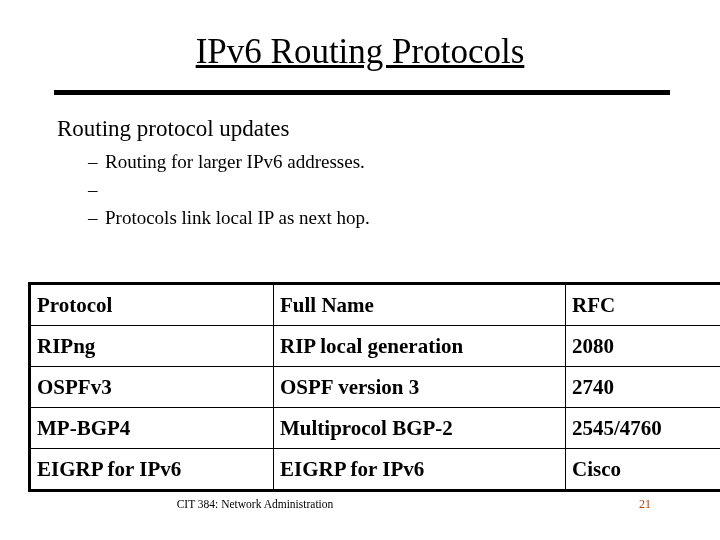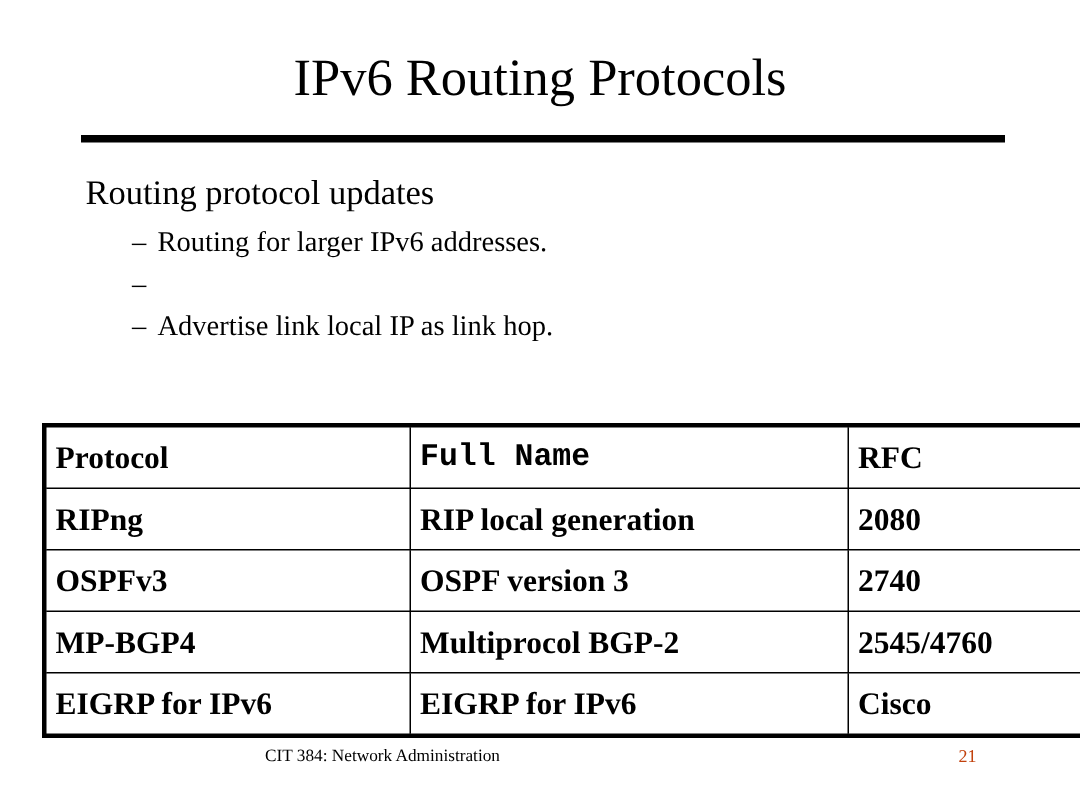"IPv6 Routing Protocols" .slide-title { text-decoration: none -> underline }
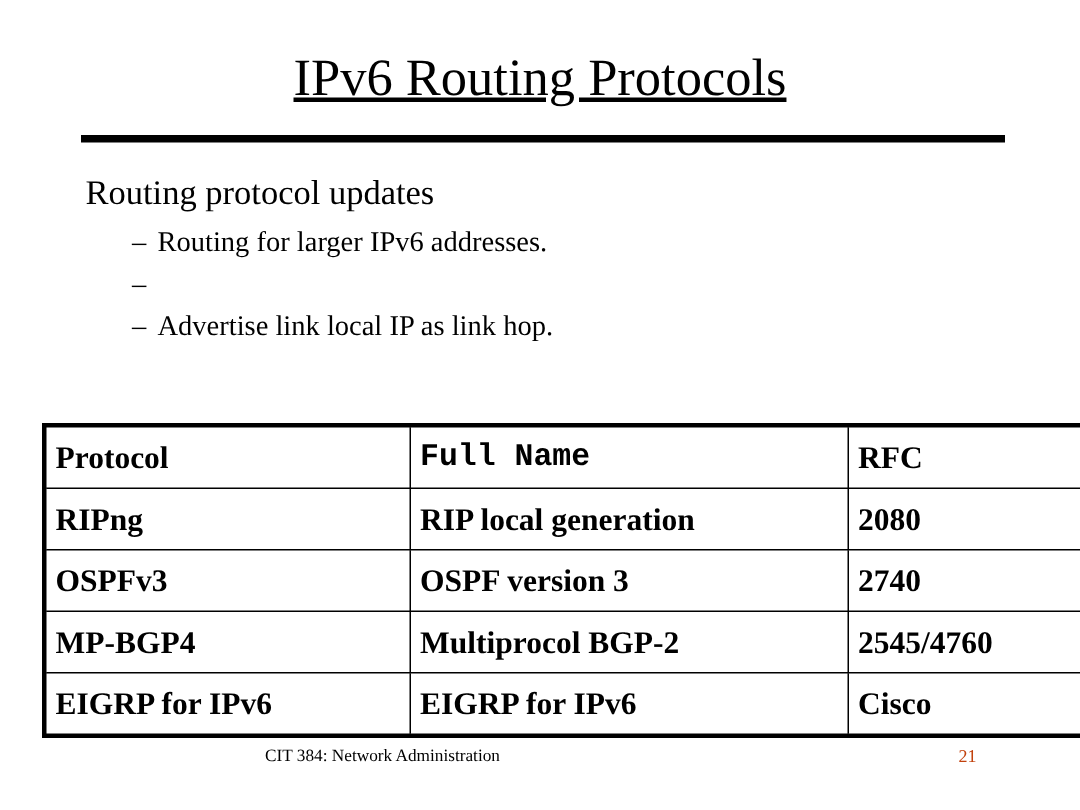"Advertise link local IP as" span { text: Advertise link local IP as link -> Protocols link local IP as next }
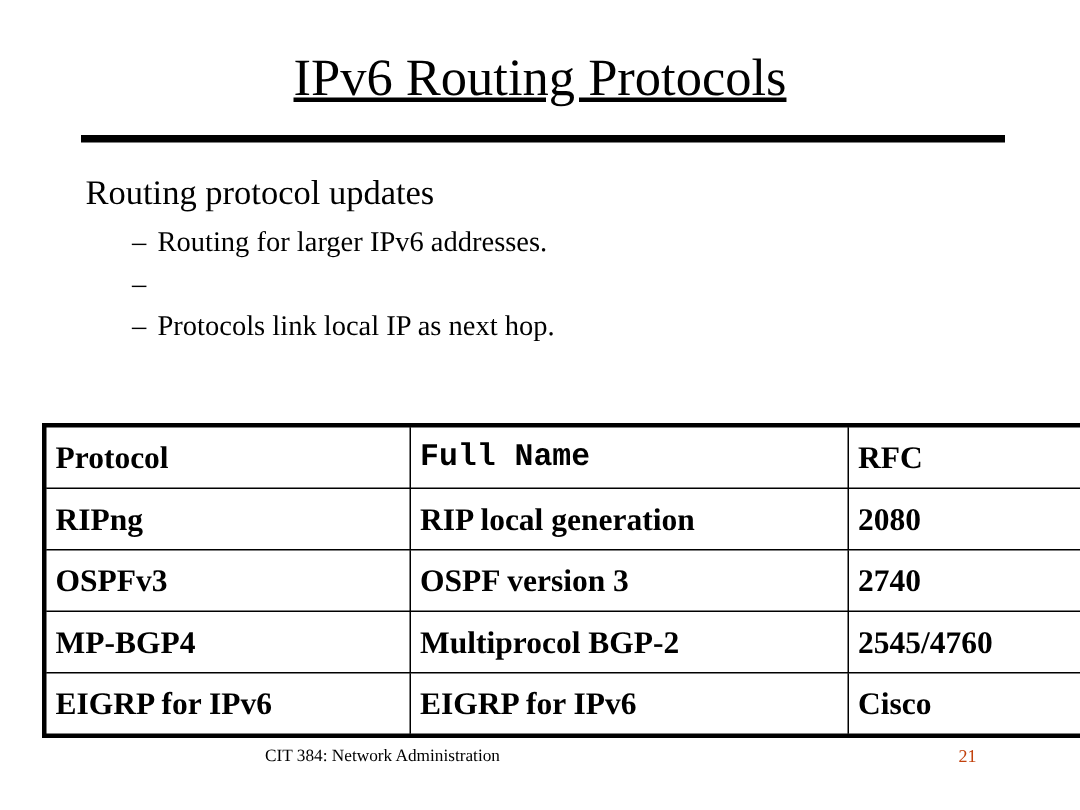"Full Name" .col-full { font-family: Liberation Mono, monospace -> none }
